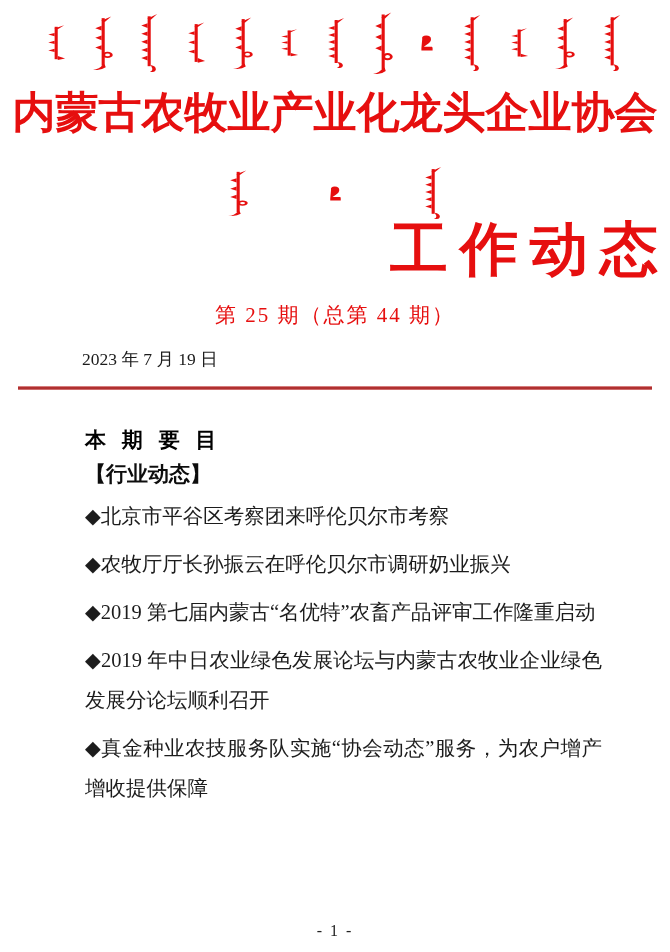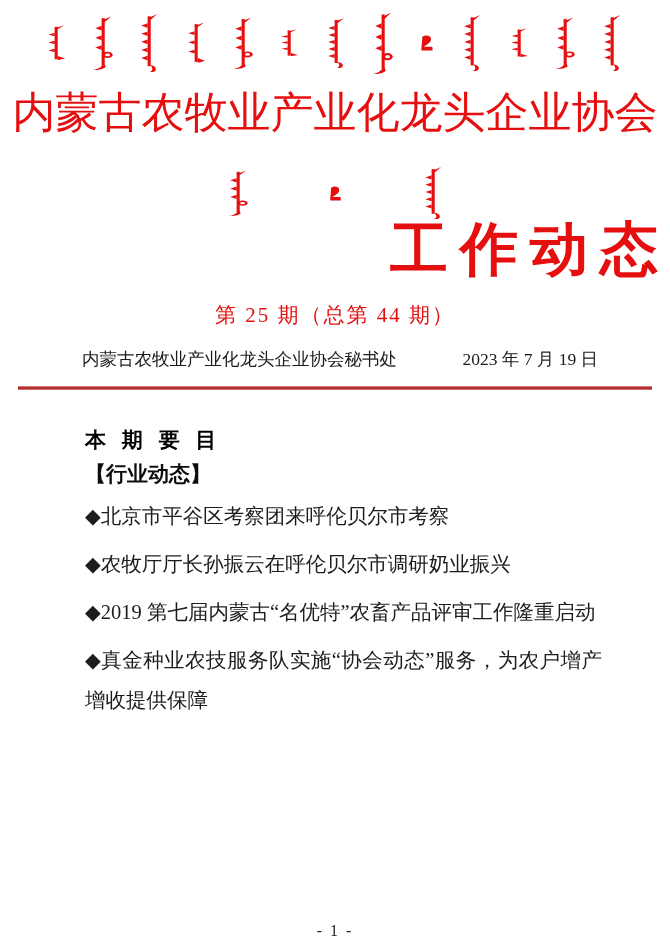"内蒙古农牧业产业化龙头企业协会" .org-title { font-weight: normal -> bold }
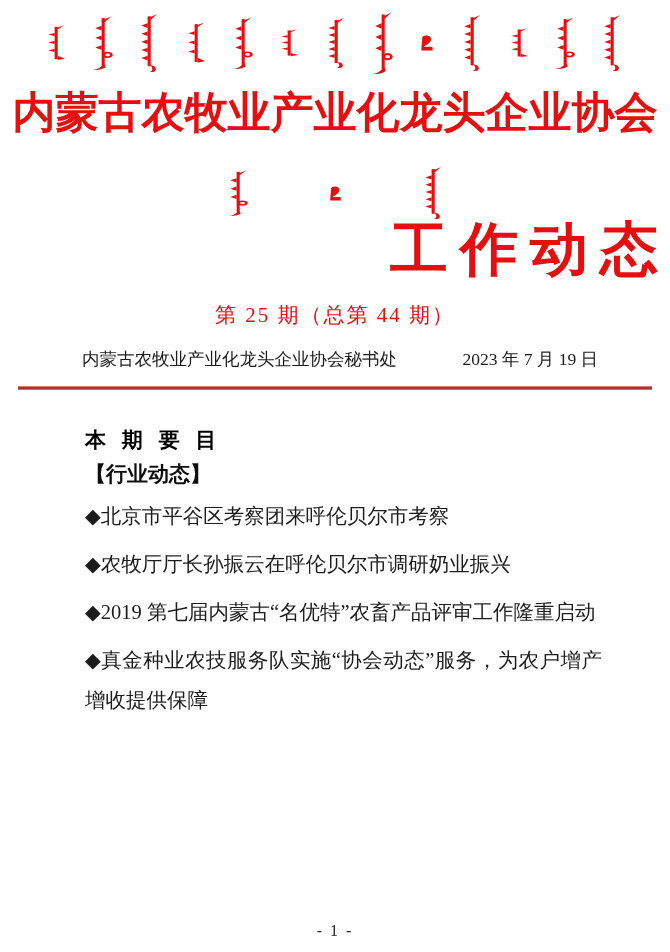"内蒙古农牧业产业化龙头企业协会秘书处" span { html: <span>内蒙古农牧业产业化龙头企业协会秘书处</span> -> none }
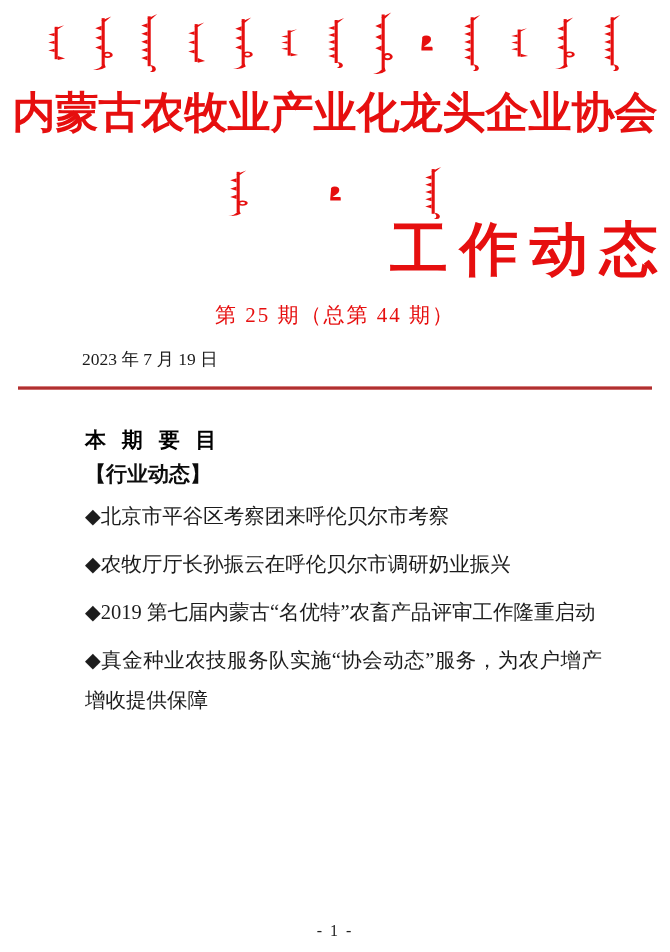"◆2019 年中日农业绿色发展论坛与内蒙古农牧业企业绿色发展分论坛顺利召开" p.toc-item { html: none -> <p>◆2019 年中日农业绿色发展论坛与内蒙古农牧业企业绿色发展分论坛顺利召开</p> }
